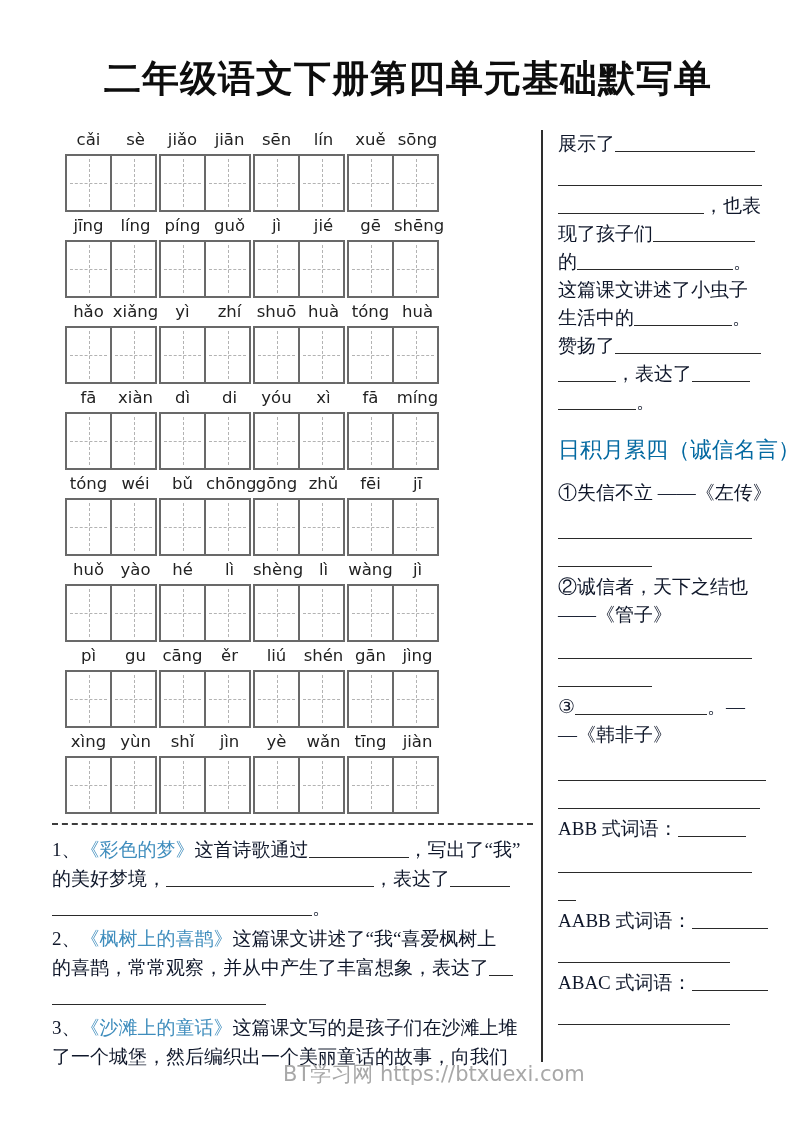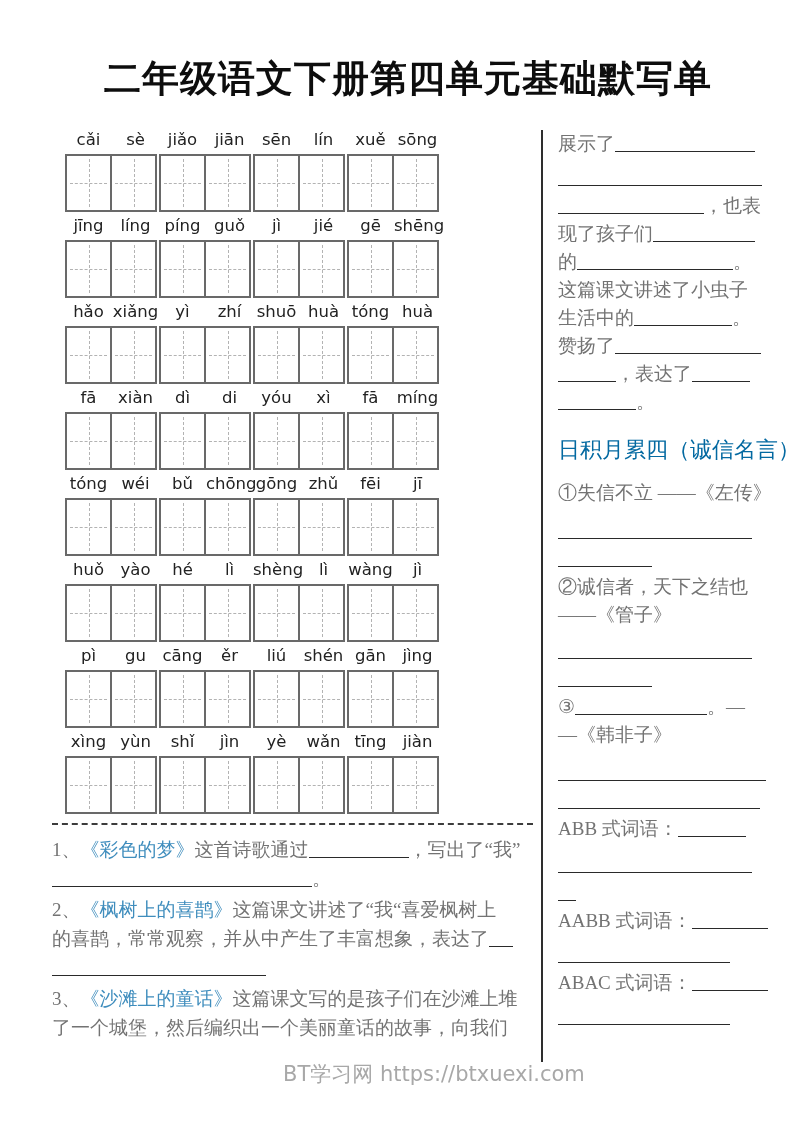"展示了" .txt { color: #737373 -> #0f172a }
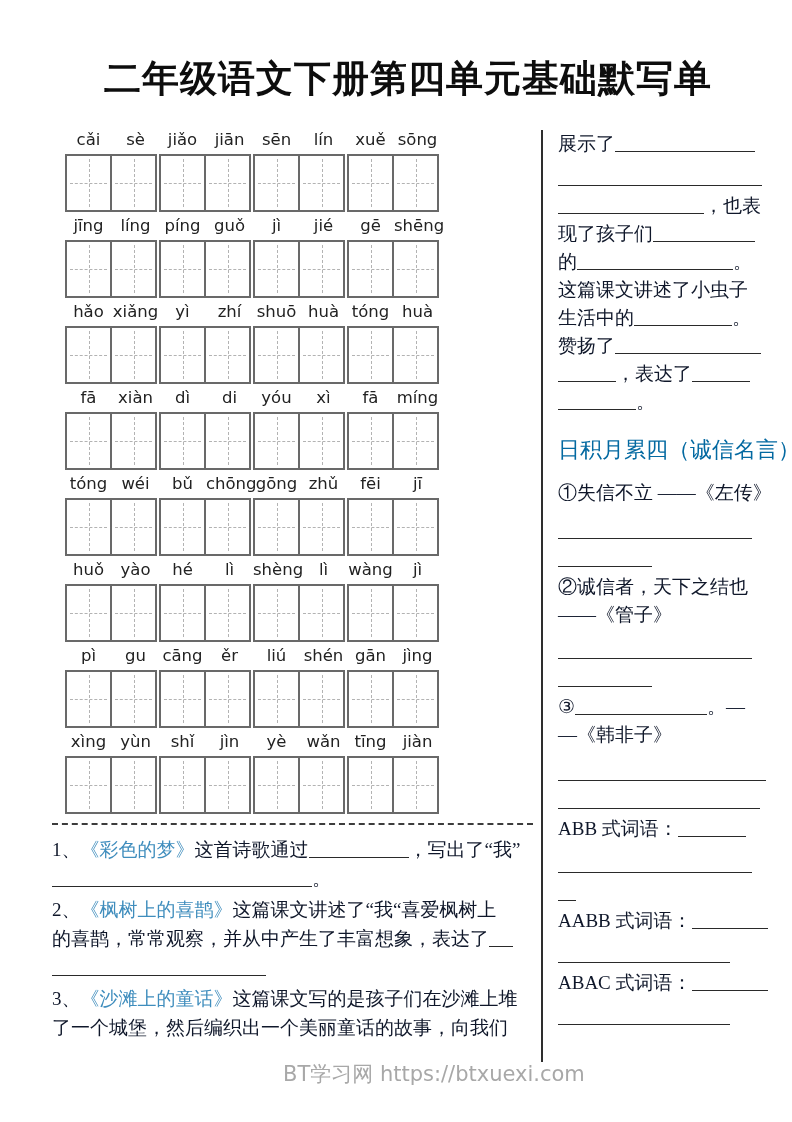"的美好梦境， ，表达了" div.tline { html: none -> <div><span>的美好梦境，</span><span></span><span>，表达了</span><span></span></div> }
